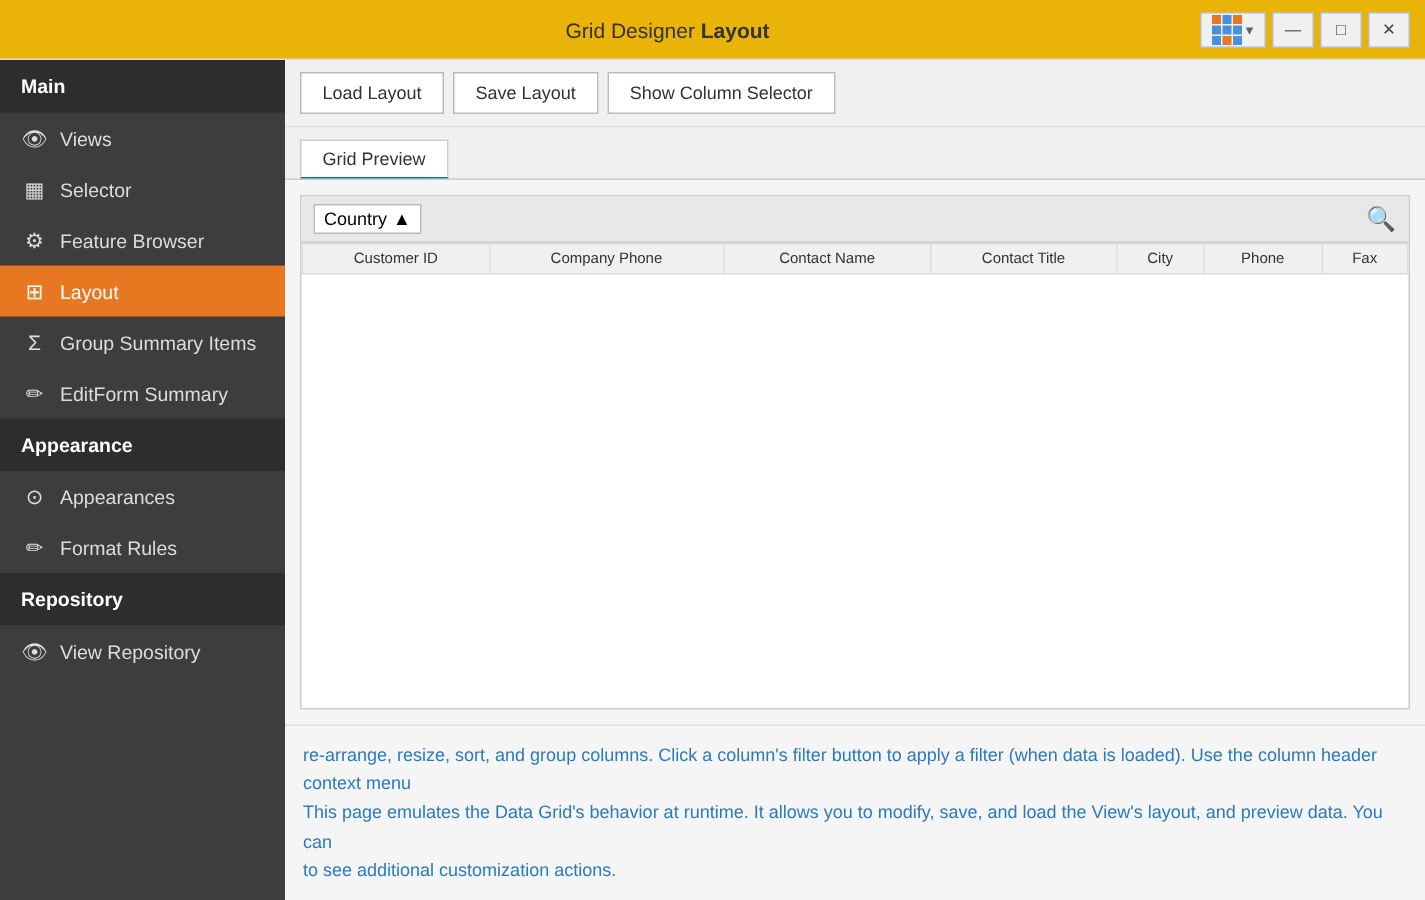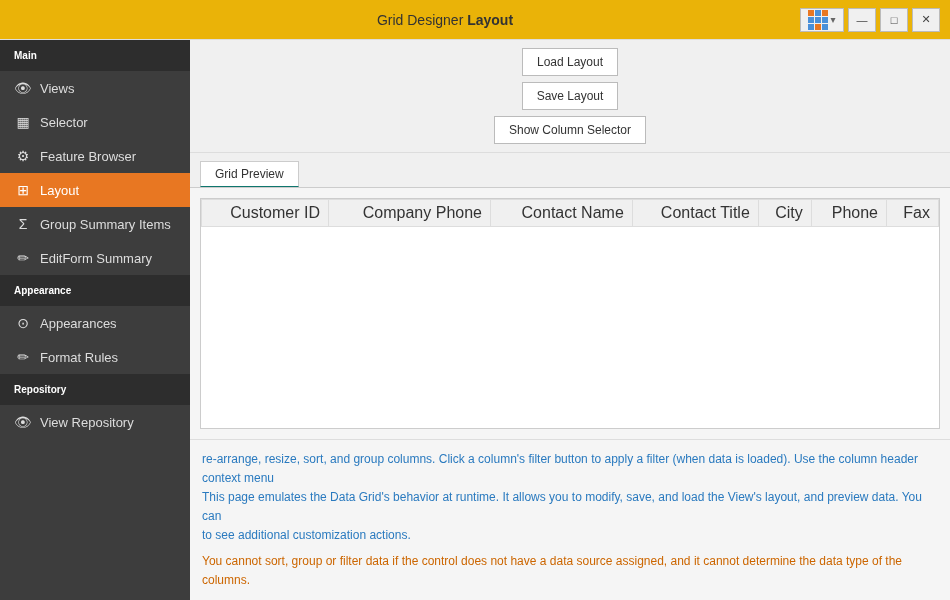"Main" .sidebar-section-header { font-size: 10px -> 13px }
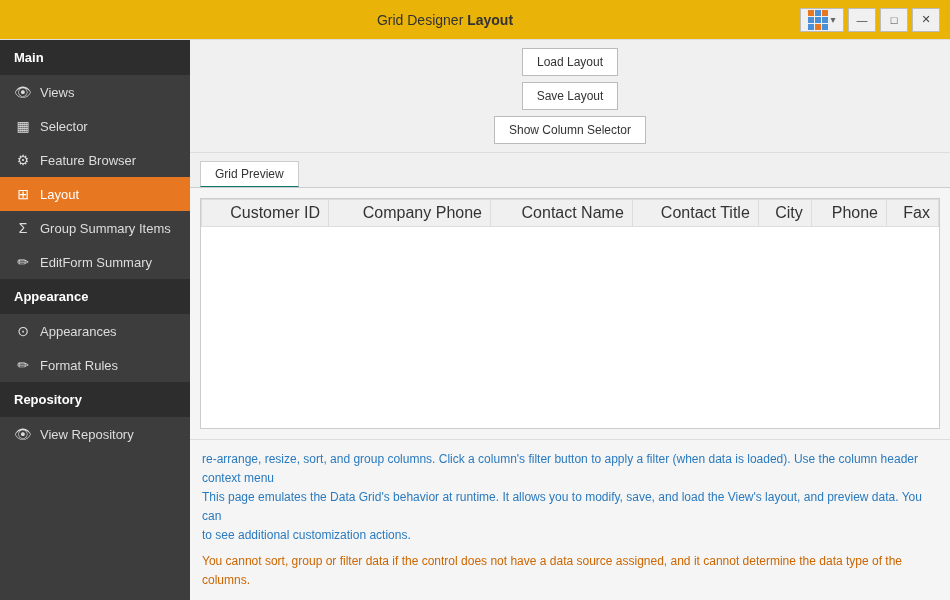"Load Layout" .toolbar { flex-direction: column -> none }
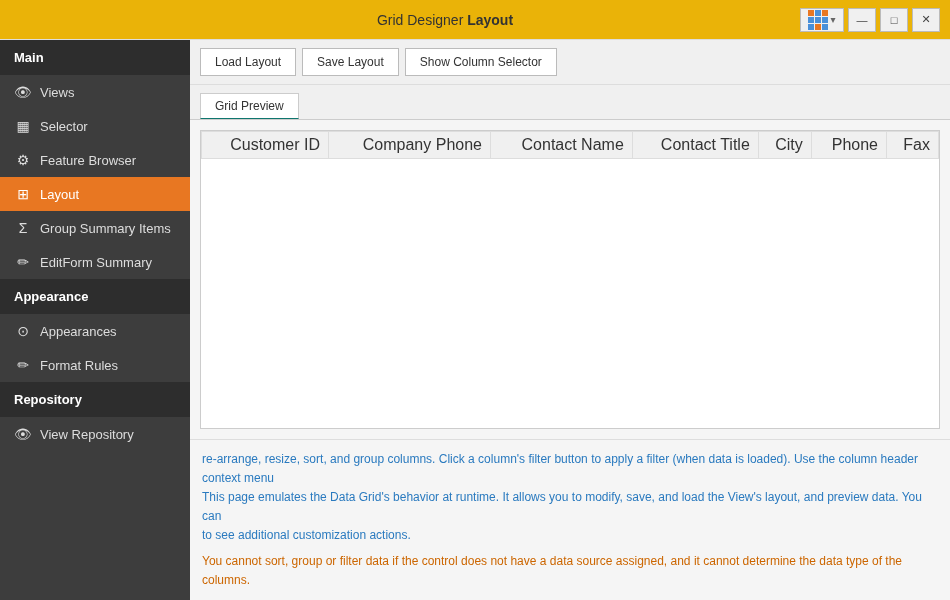"Country" div.grid-filter-bar { html: none -> <div> <div> <span>Country</span> <span>▲</span> </div> <span>🔍</span> </div> }
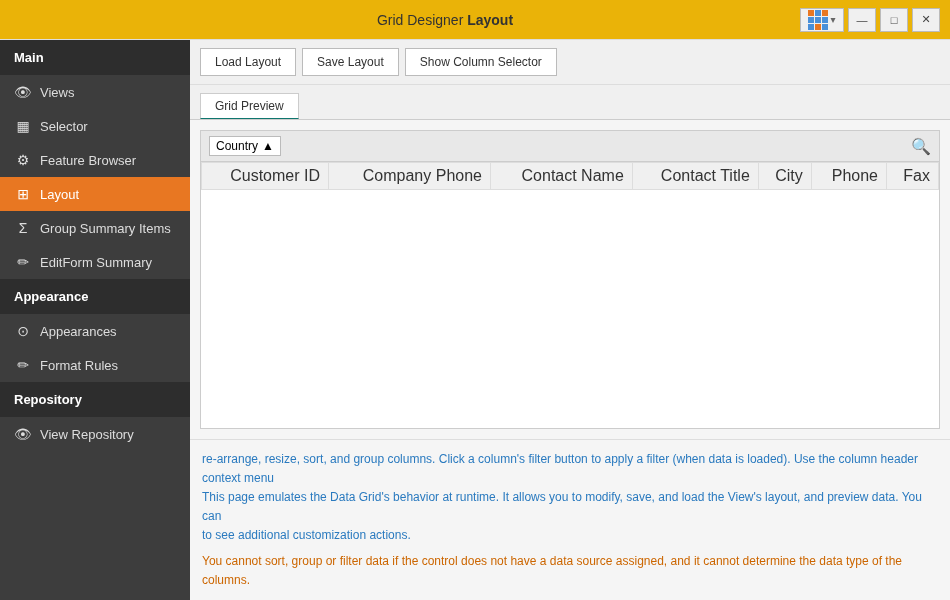"Customer ID" .grid-table th { font-size: 16px -> 10px; text-align: right -> center }
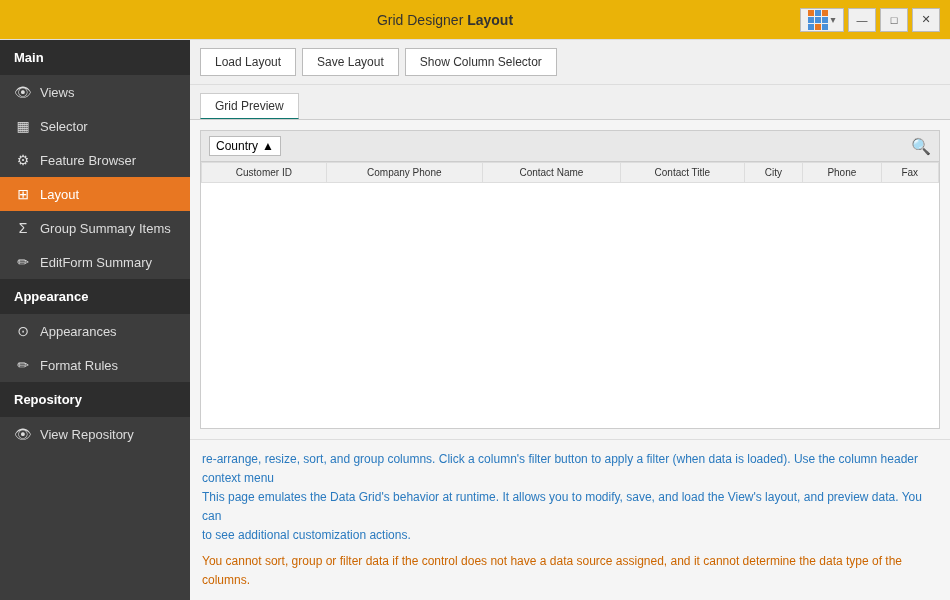"You cannot sort, group or" p { html: <p> <span>You cannot sort, group or filter data if the control does not have a data source assigned, and it cannot determine the data type of the columns.</span> </p> -> none }
